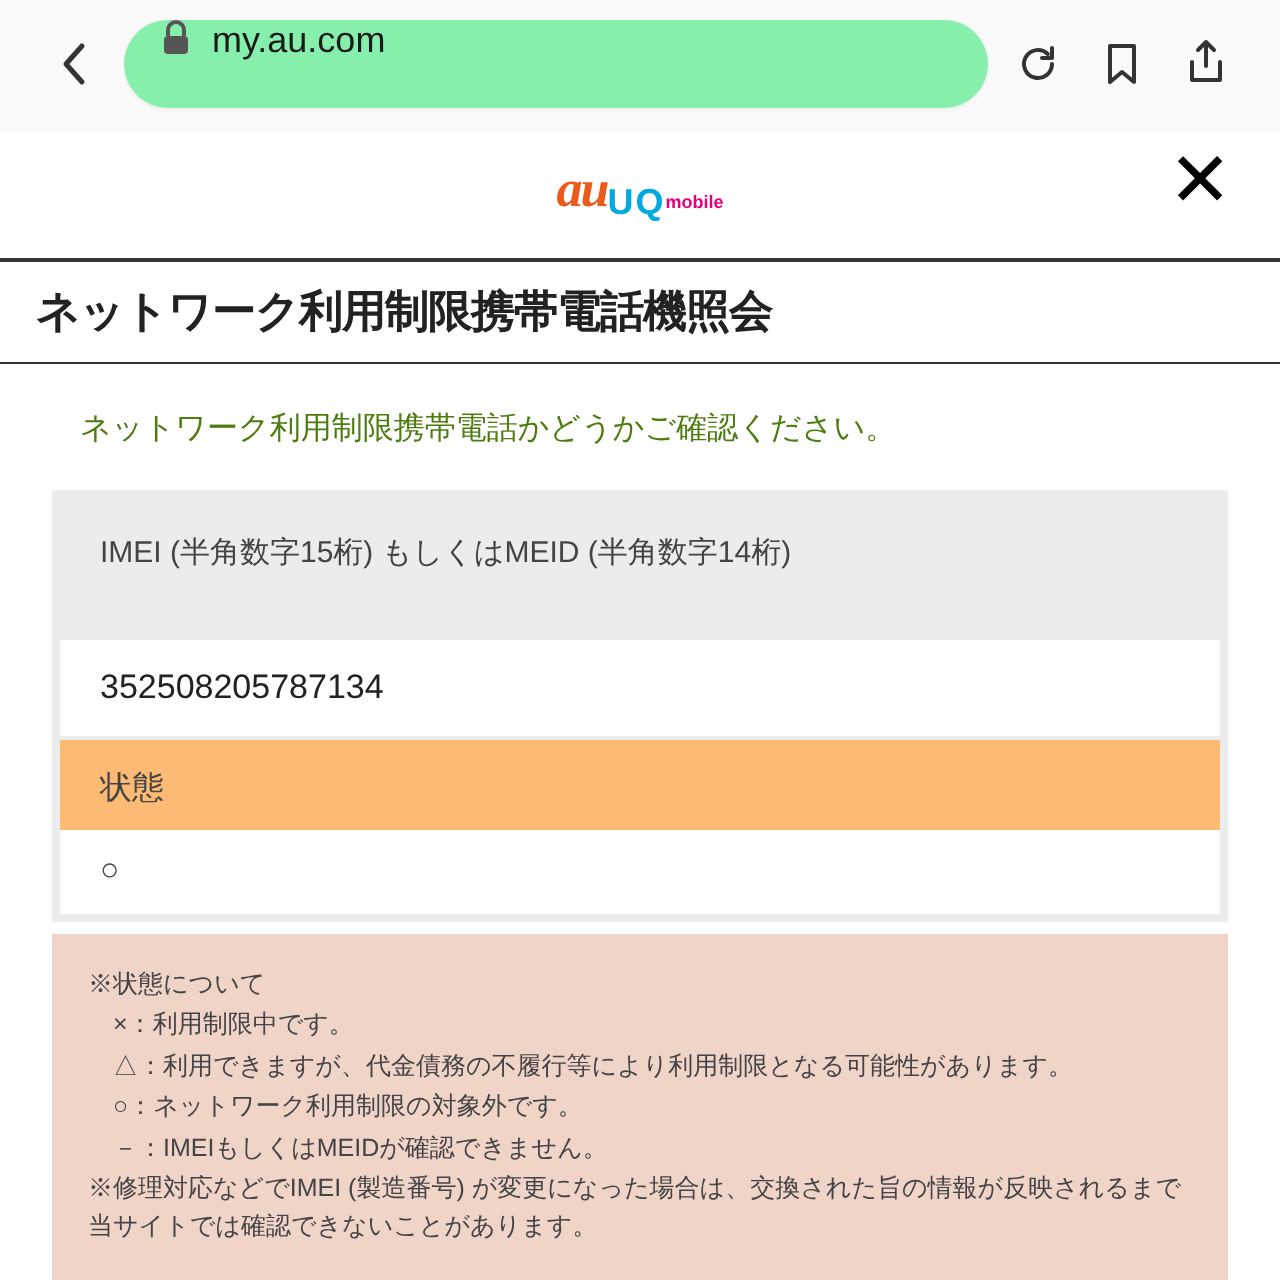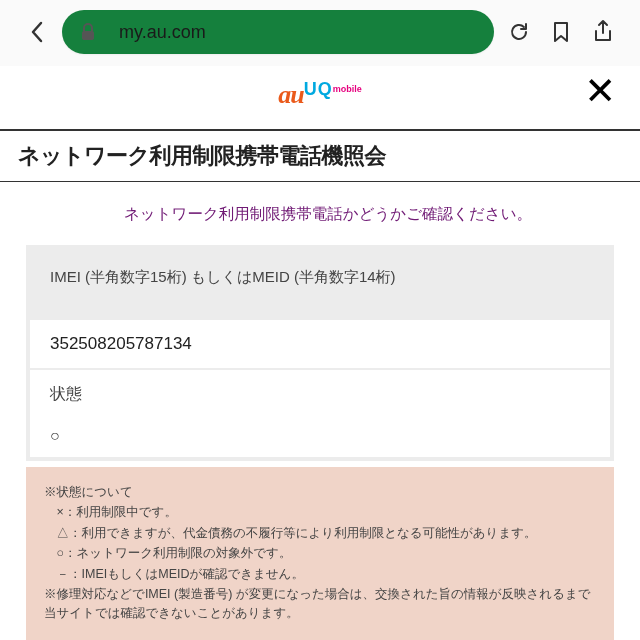"my.au.com" .url-pill { align-items: center -> none; background: #15803d -> #86efac; gap: 23px -> 10px }
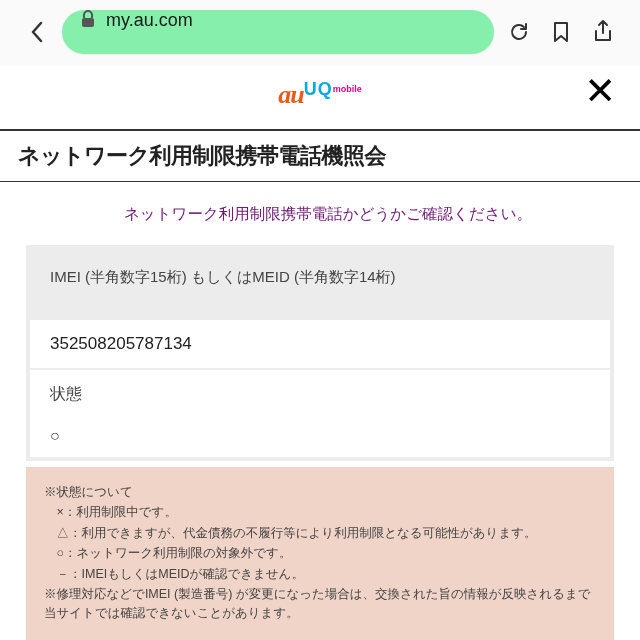"au" .logos { align-items: flex-start -> flex-end }
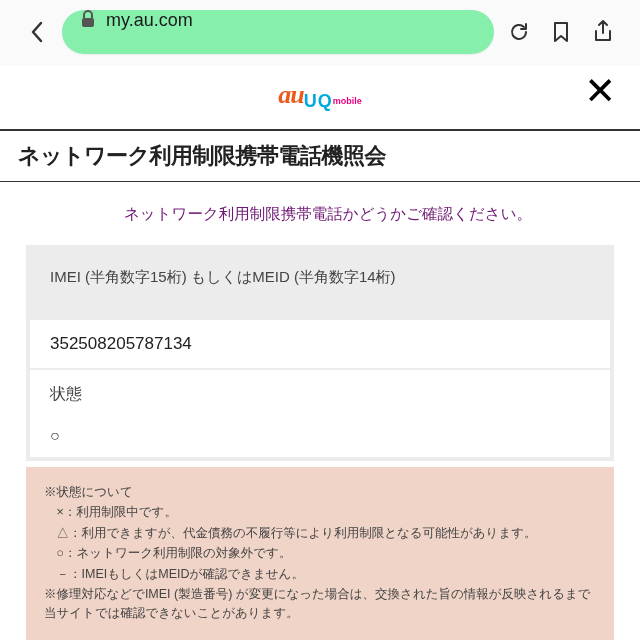"ネットワーク利用制限携帯電話かどうかご確認ください。" .instruction { color: #701a75 -> #4d7c0f; text-align: center -> none }
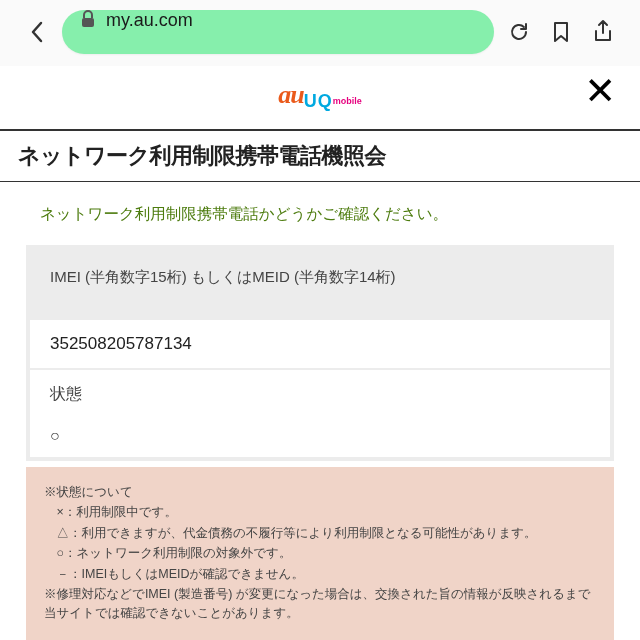"状態" .status-row { background: #ffffff -> #fdba74 }
